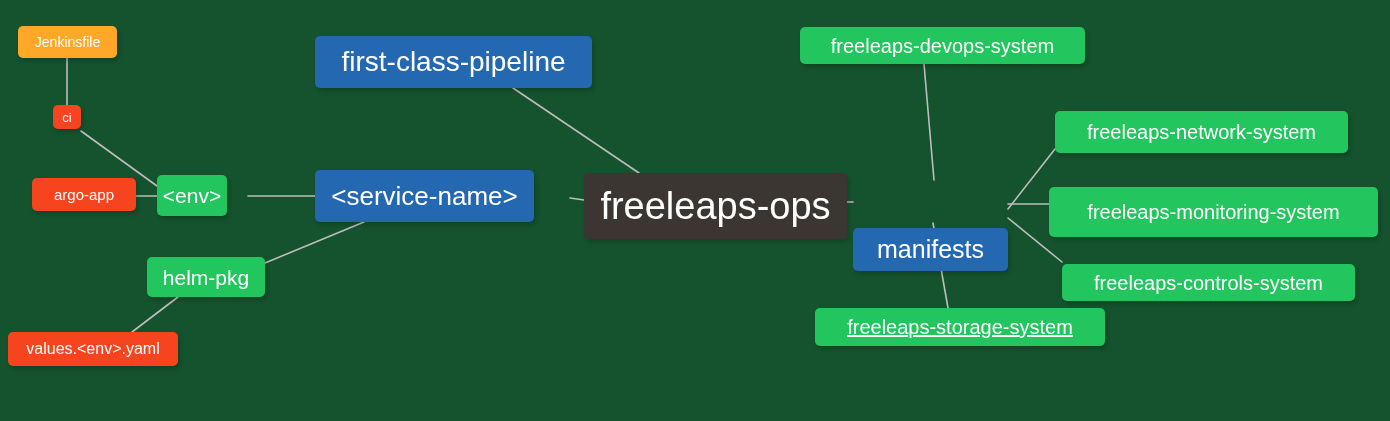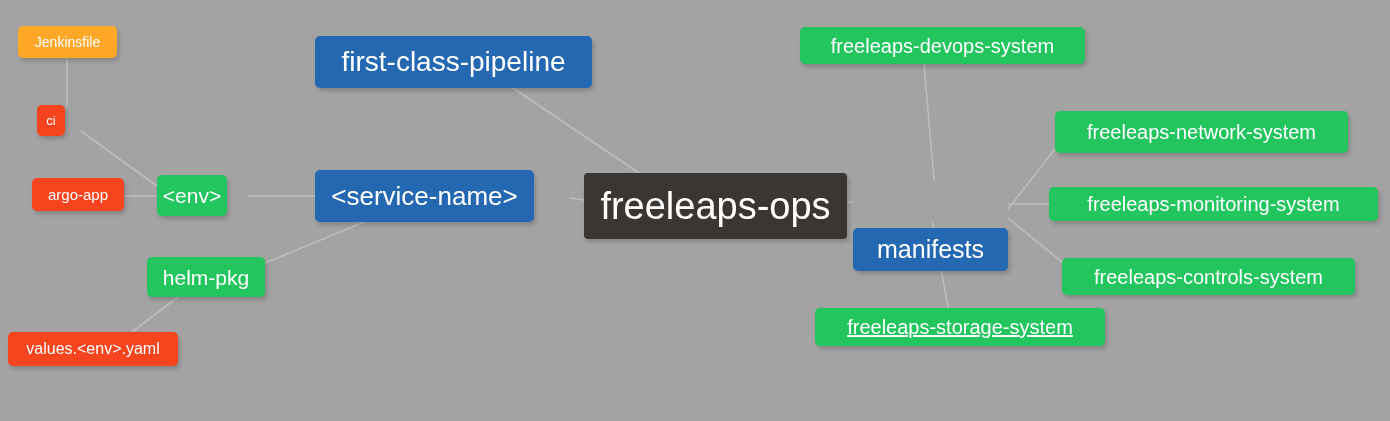"Jenkinsfile" #canvas { background: #a3a3a3 -> #14532d }
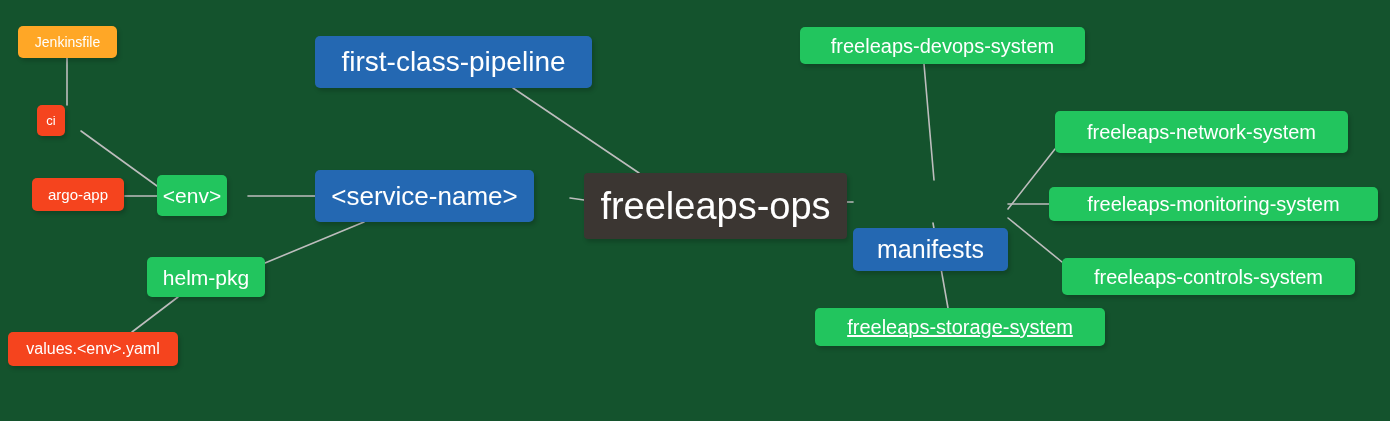"ci" div.node { height: 31px -> 24px; left: 37px -> 53px }
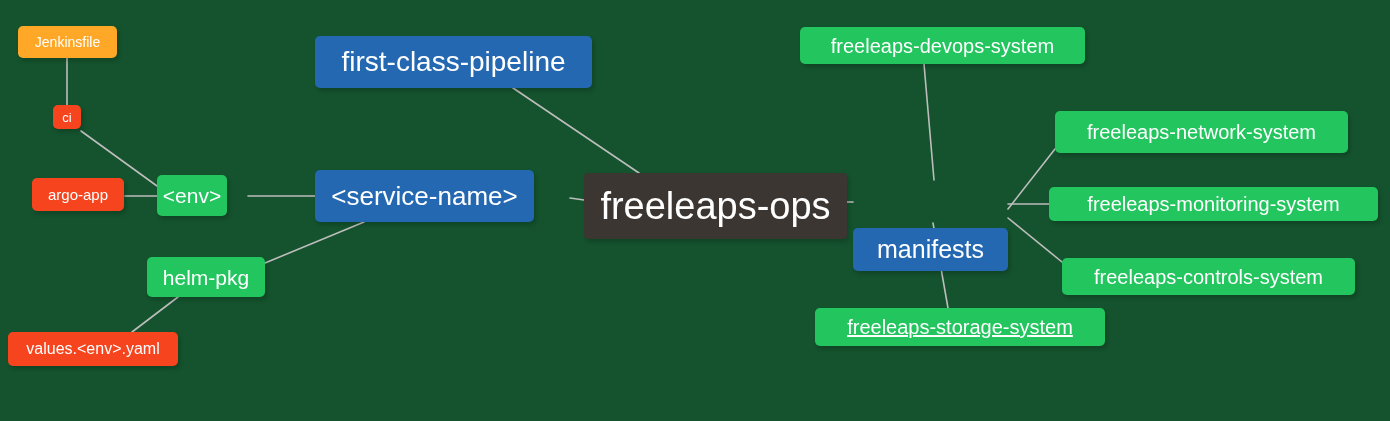"argo-app" div.node { width: 92px -> 104px }
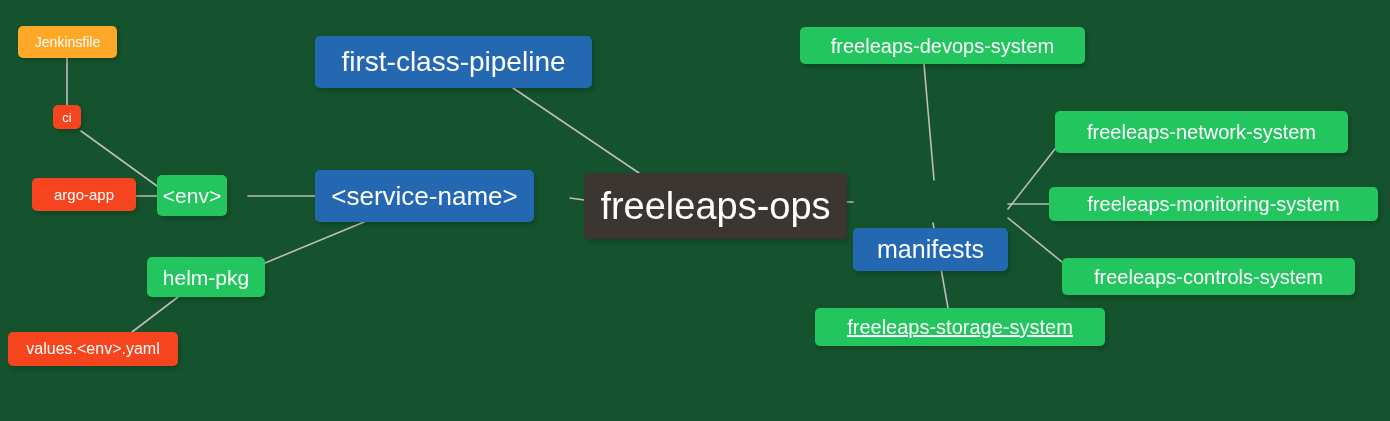"freeleaps-monitoring-system" div.node { height: 34px -> 50px }
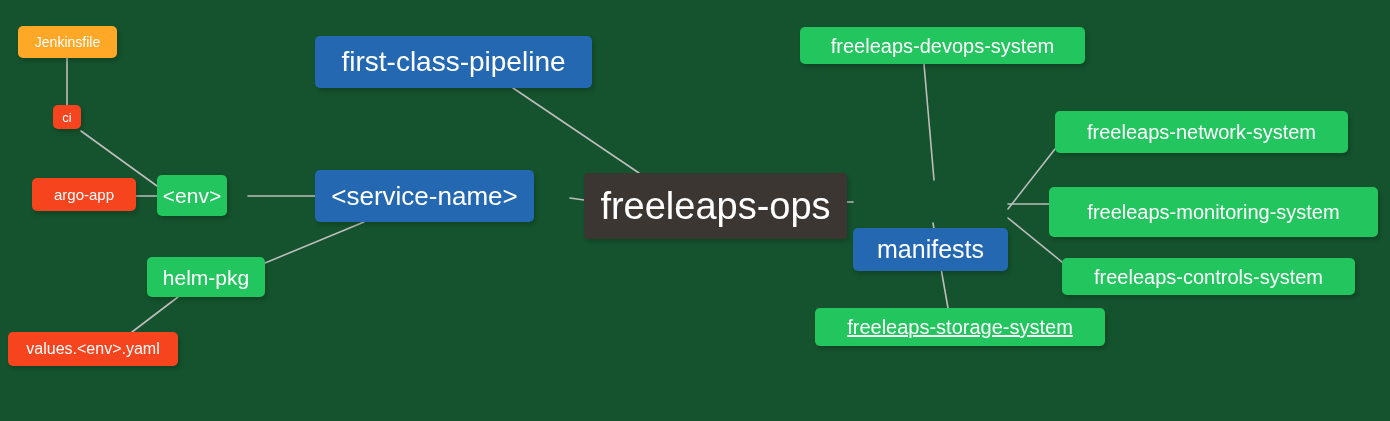"freeleaps-controls-system" div.node { top: 258px -> 264px }
